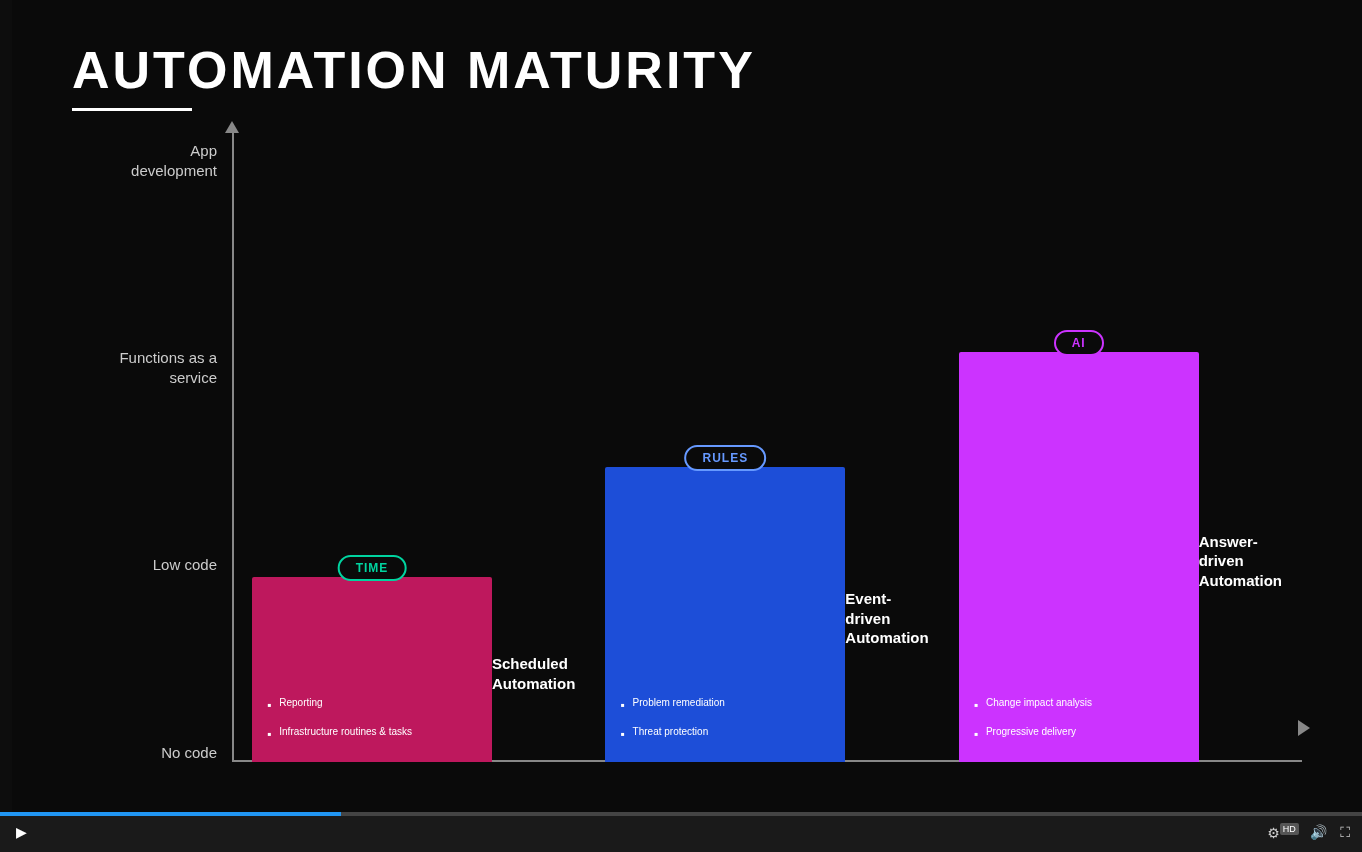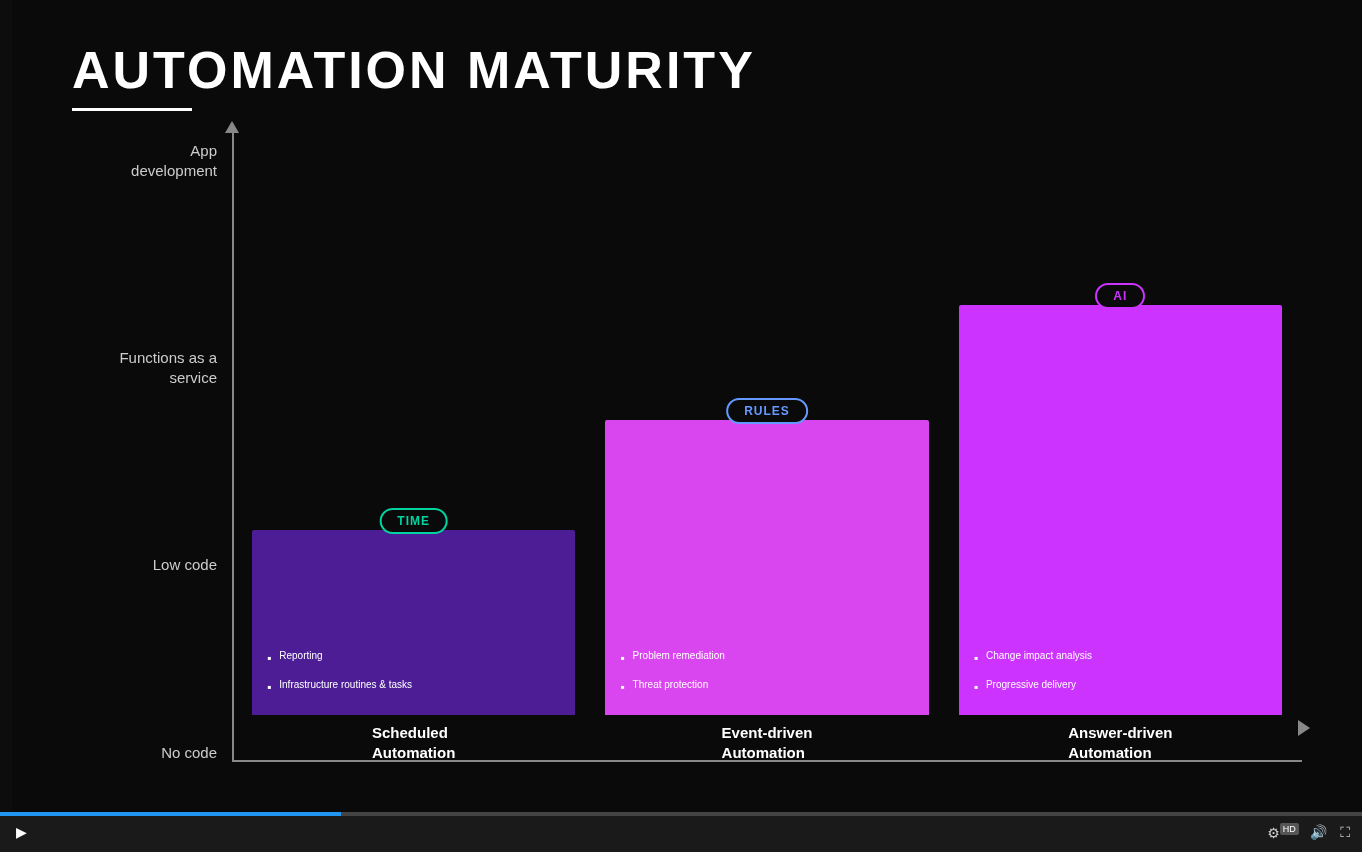"AI" .bar-group { flex-direction: column -> row }
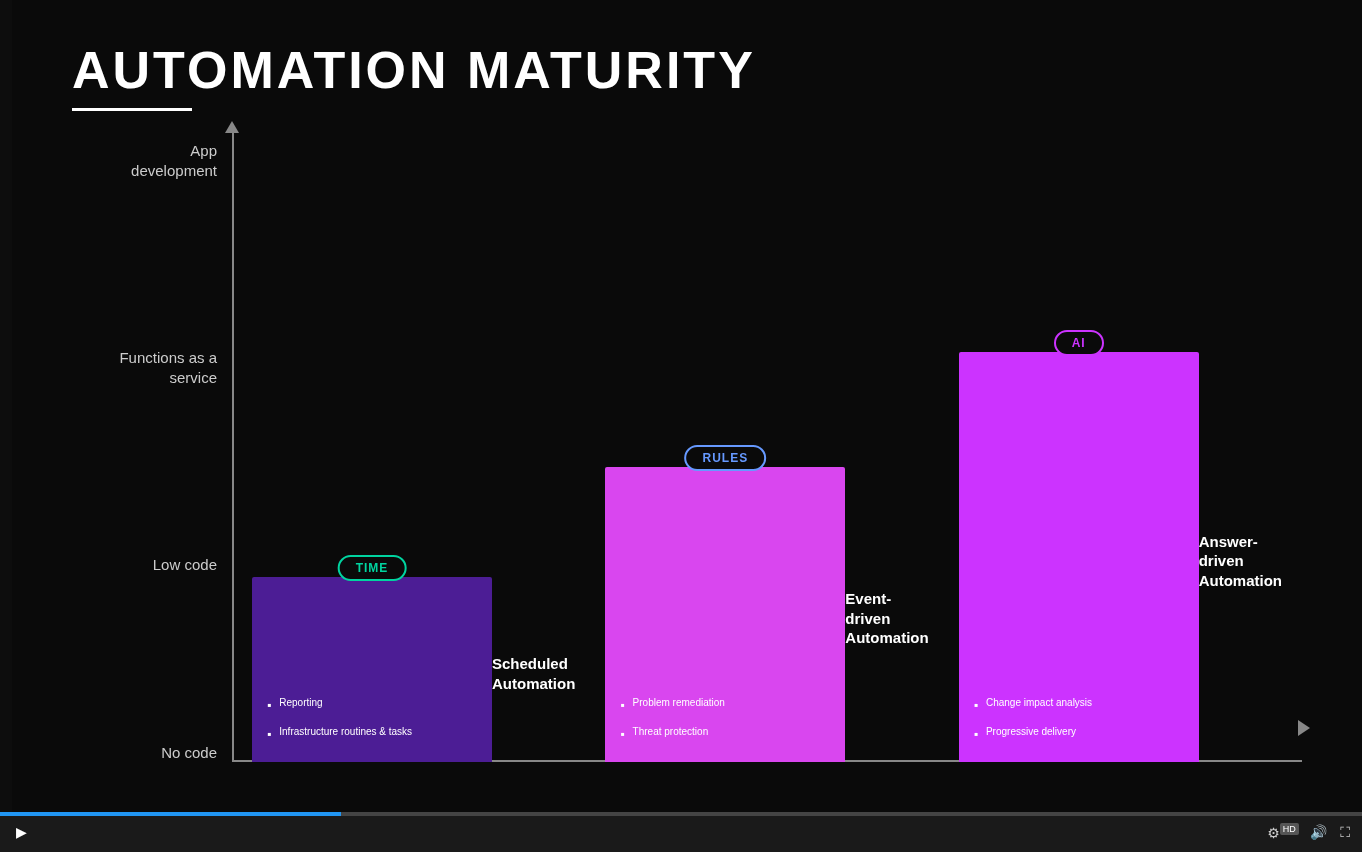"RULES" .bar-blue { background: #d946ef -> #1d4ed8 }
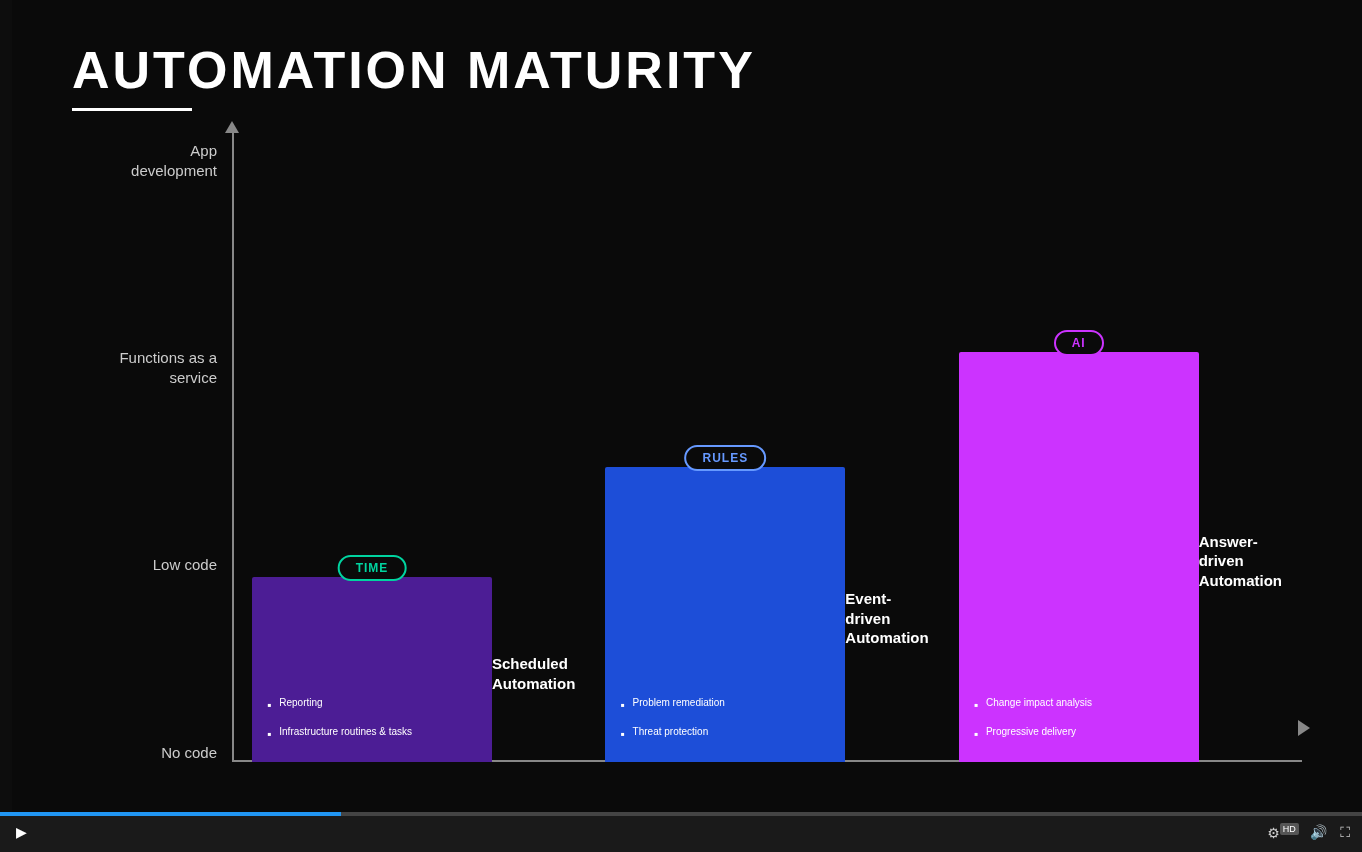"TIME" .bar-green { background: #4c1d95 -> #be185d }
